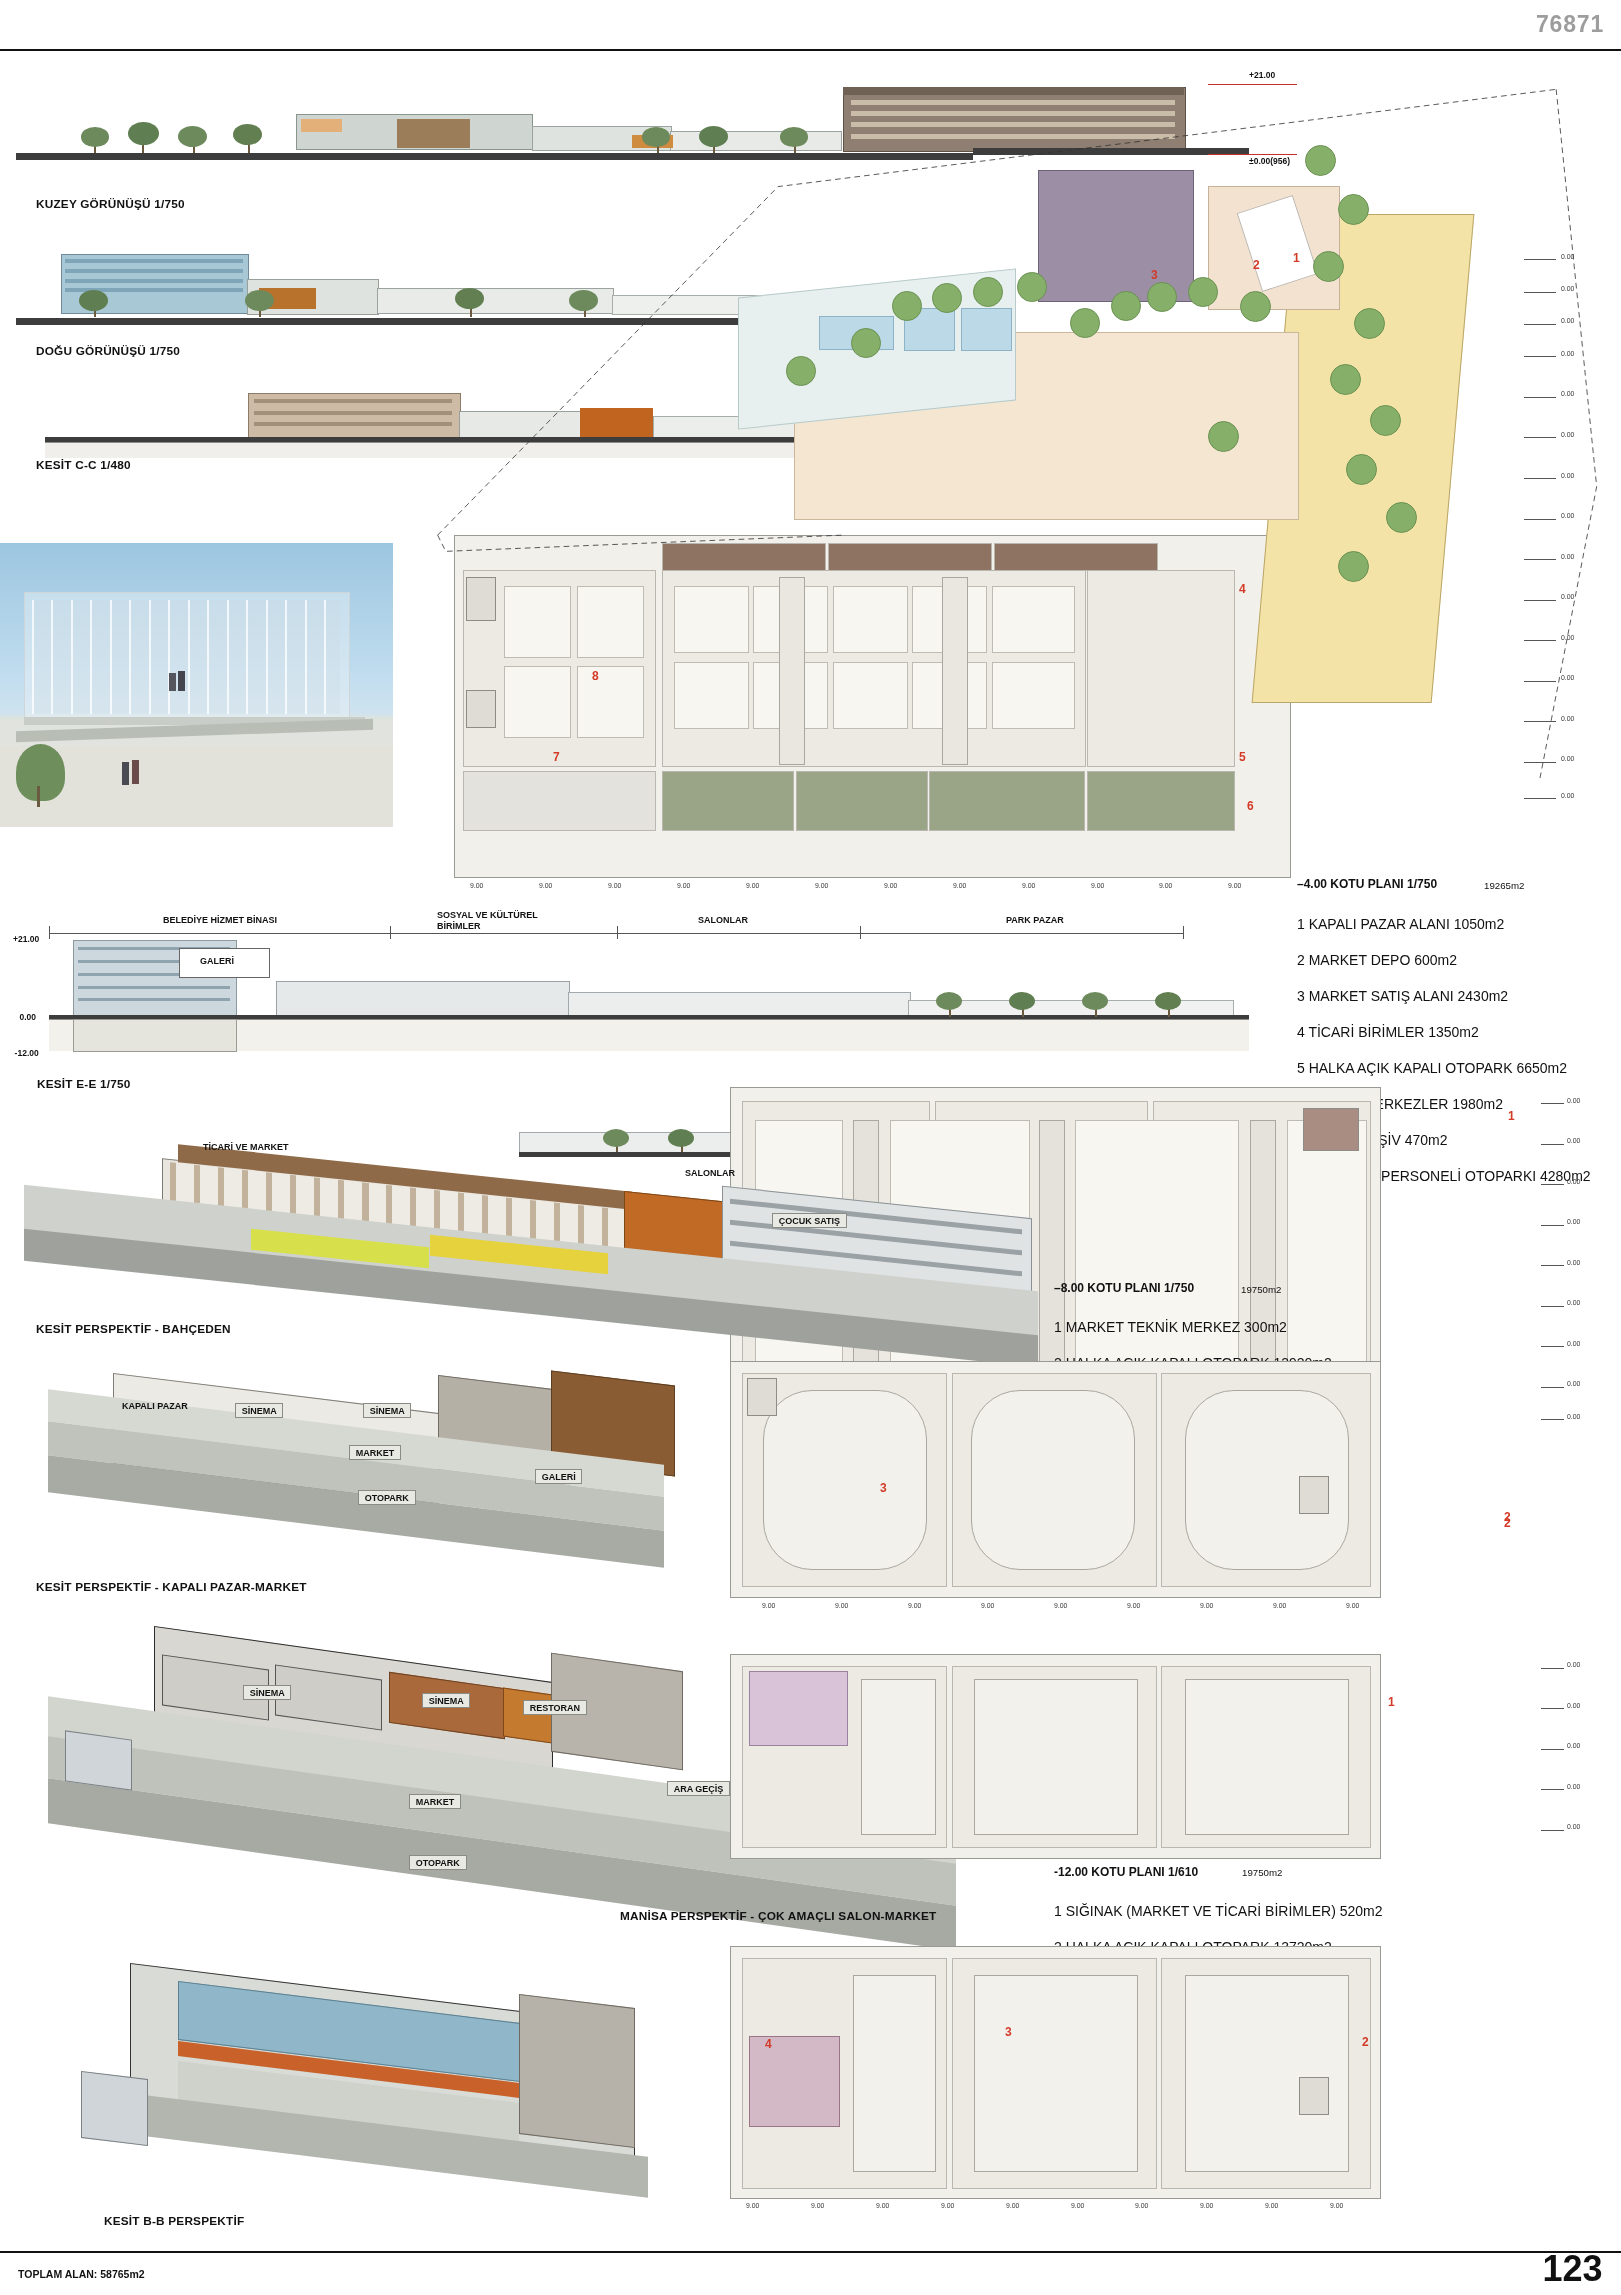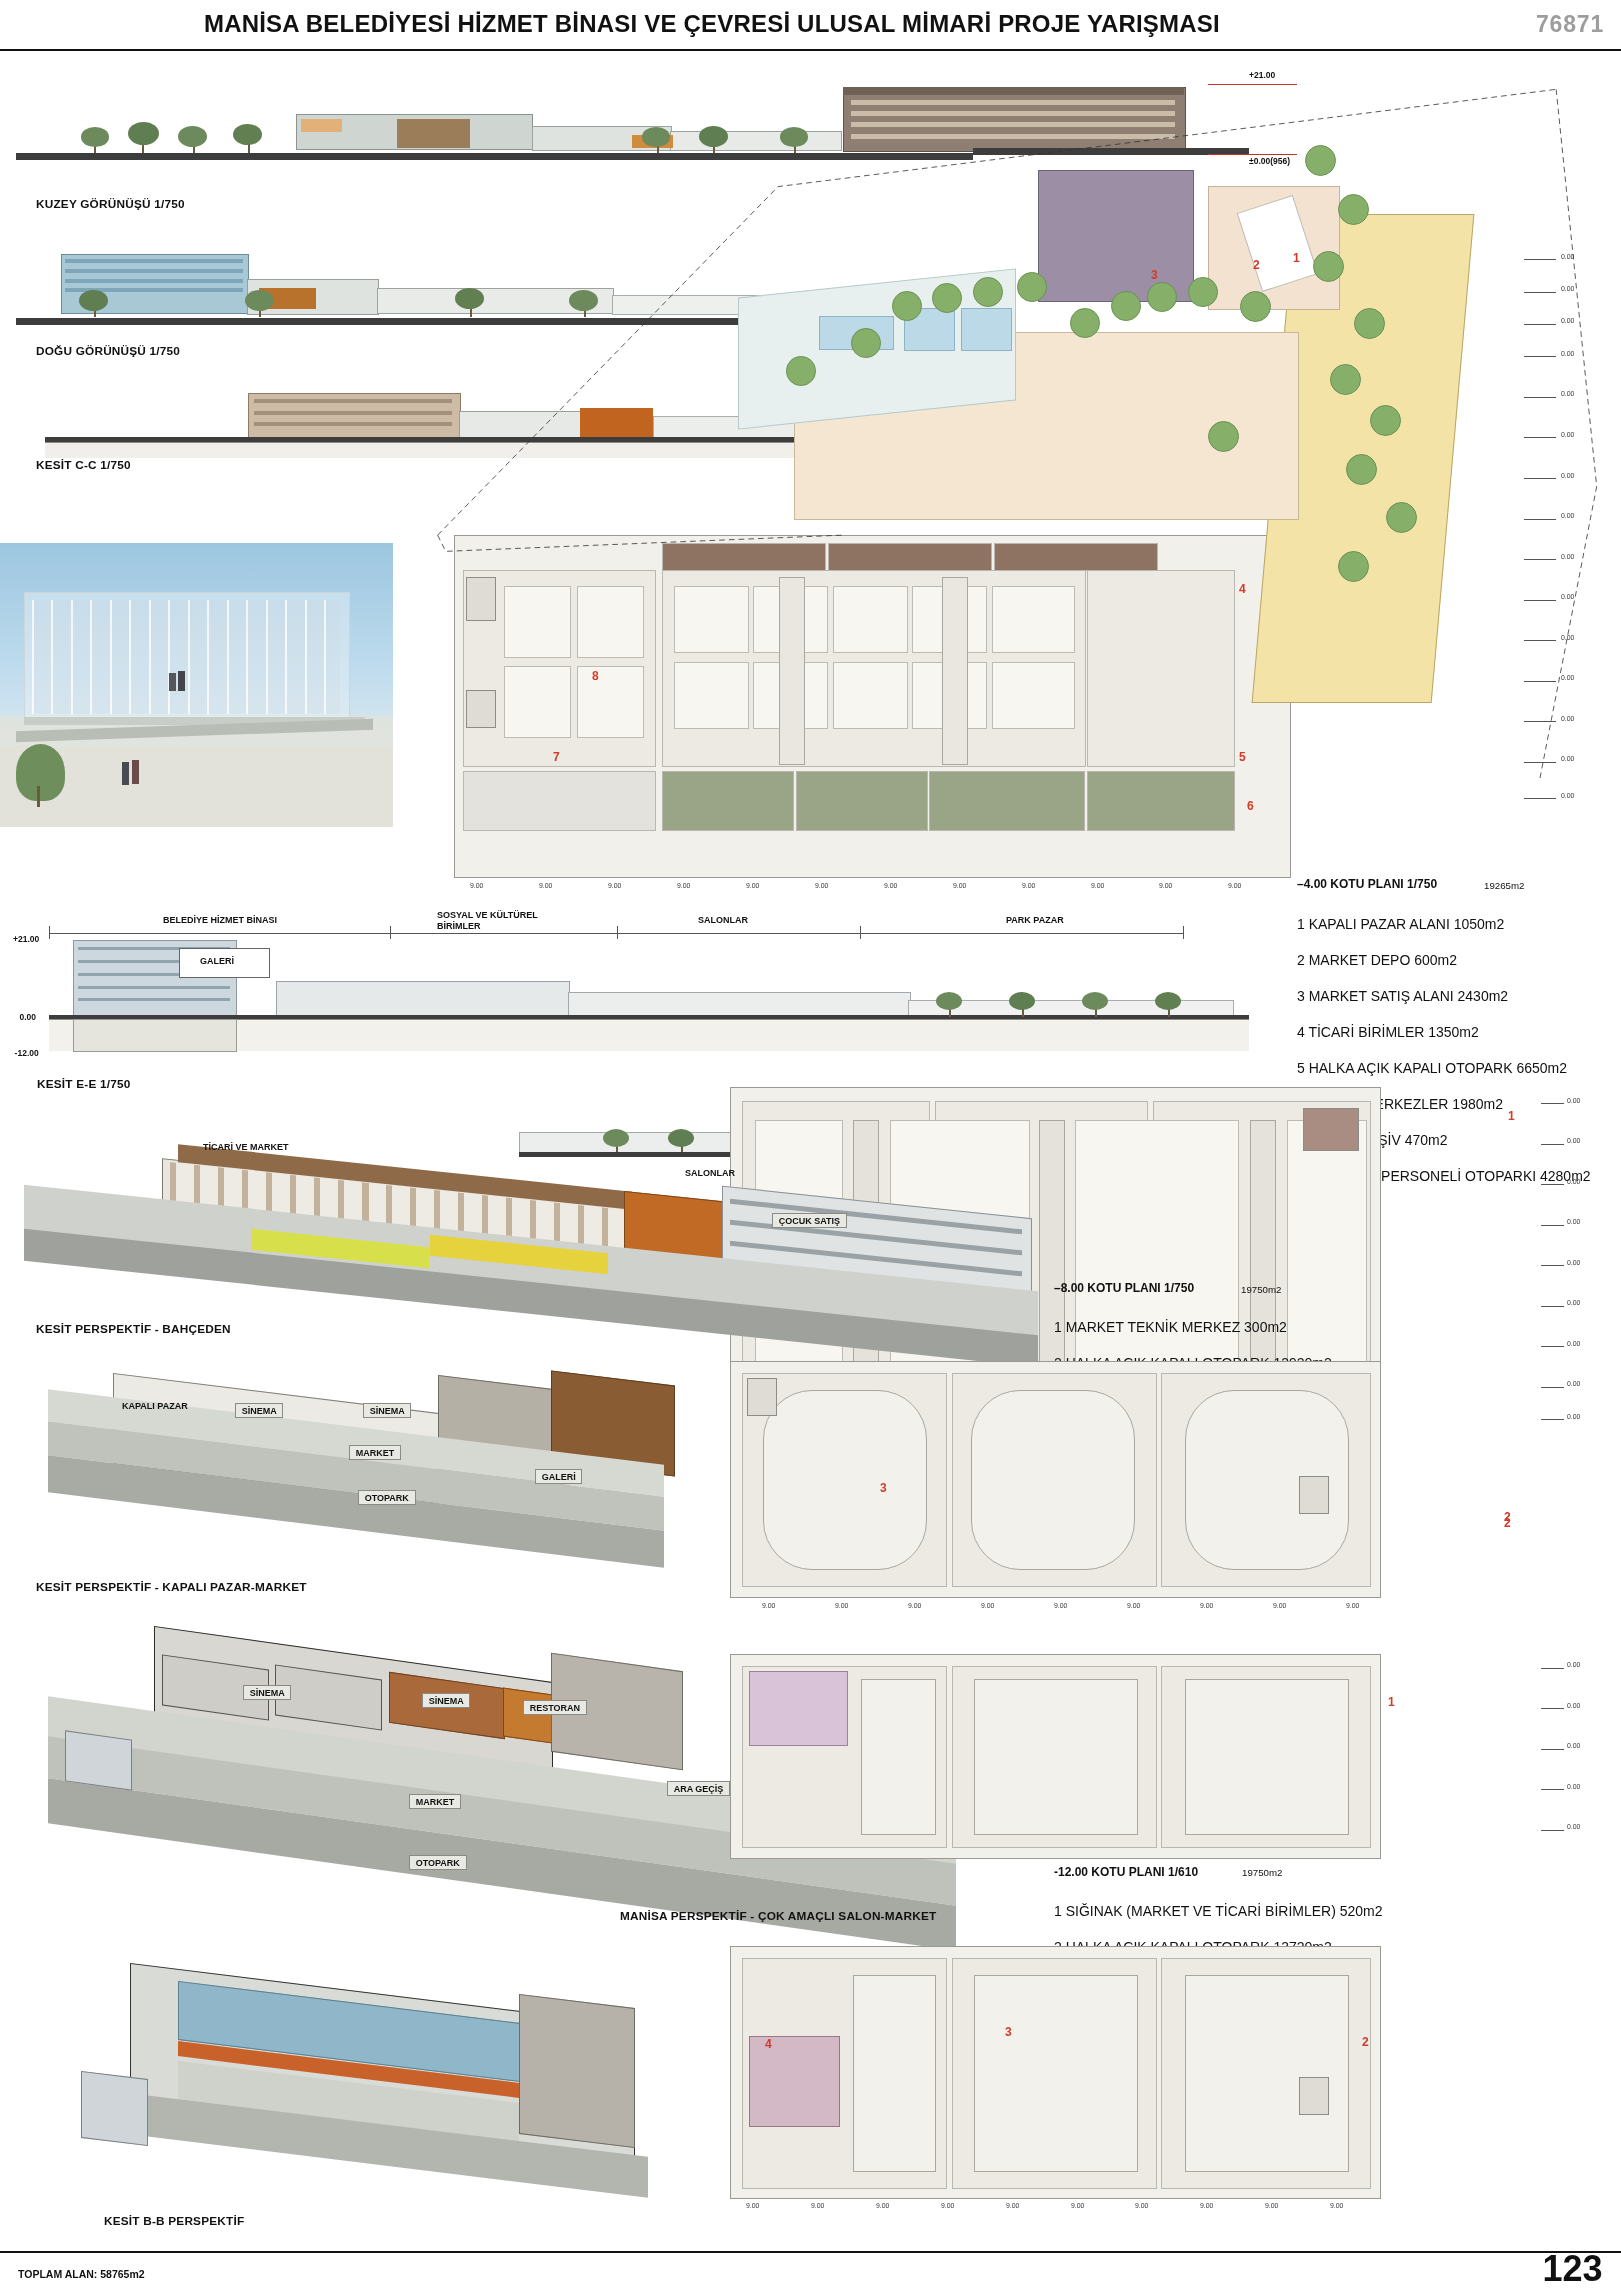"MANİSA BELEDİYESİ HİZMET BİNASI VE" div.hdr-title { html: <div>MANİSA BELEDİYESİ HİZMET BİNASI VE ÇEVRESİ ULUSAL MİMARİ PROJE YARIŞMASI</div> -> none }
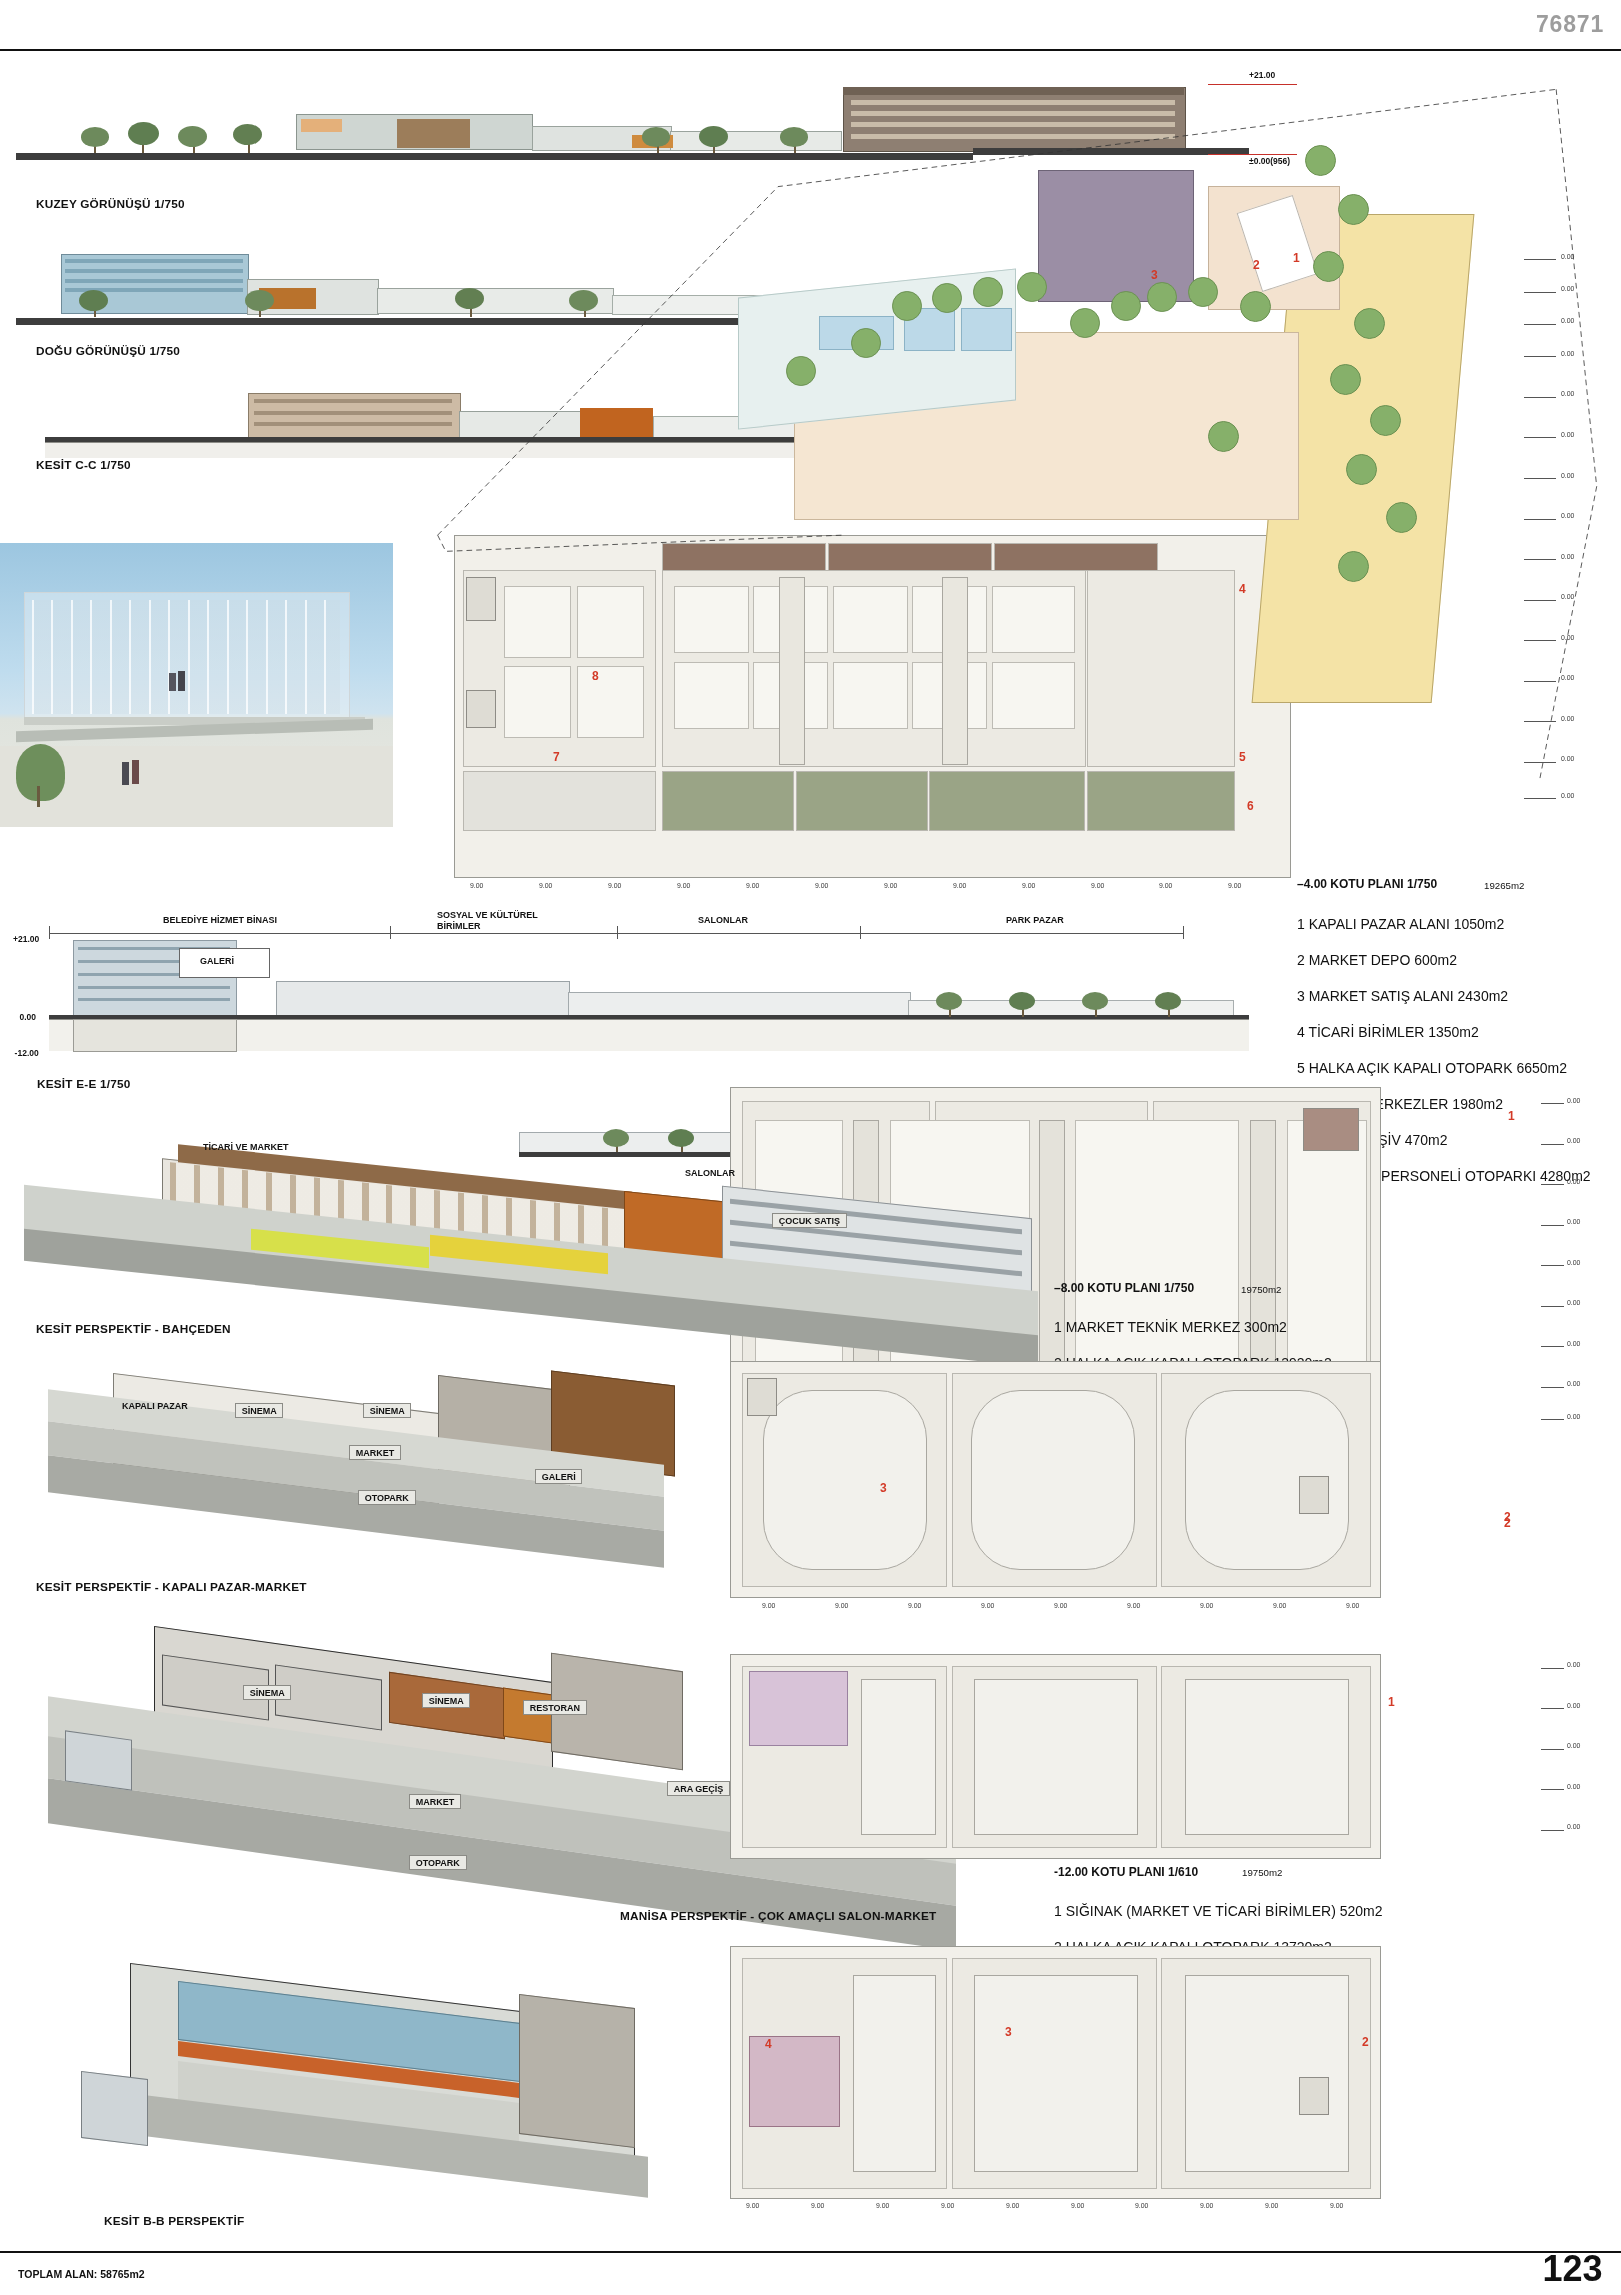"KESİT C-C 1/750" div.cap { text: 1/750 -> 1/480 }
